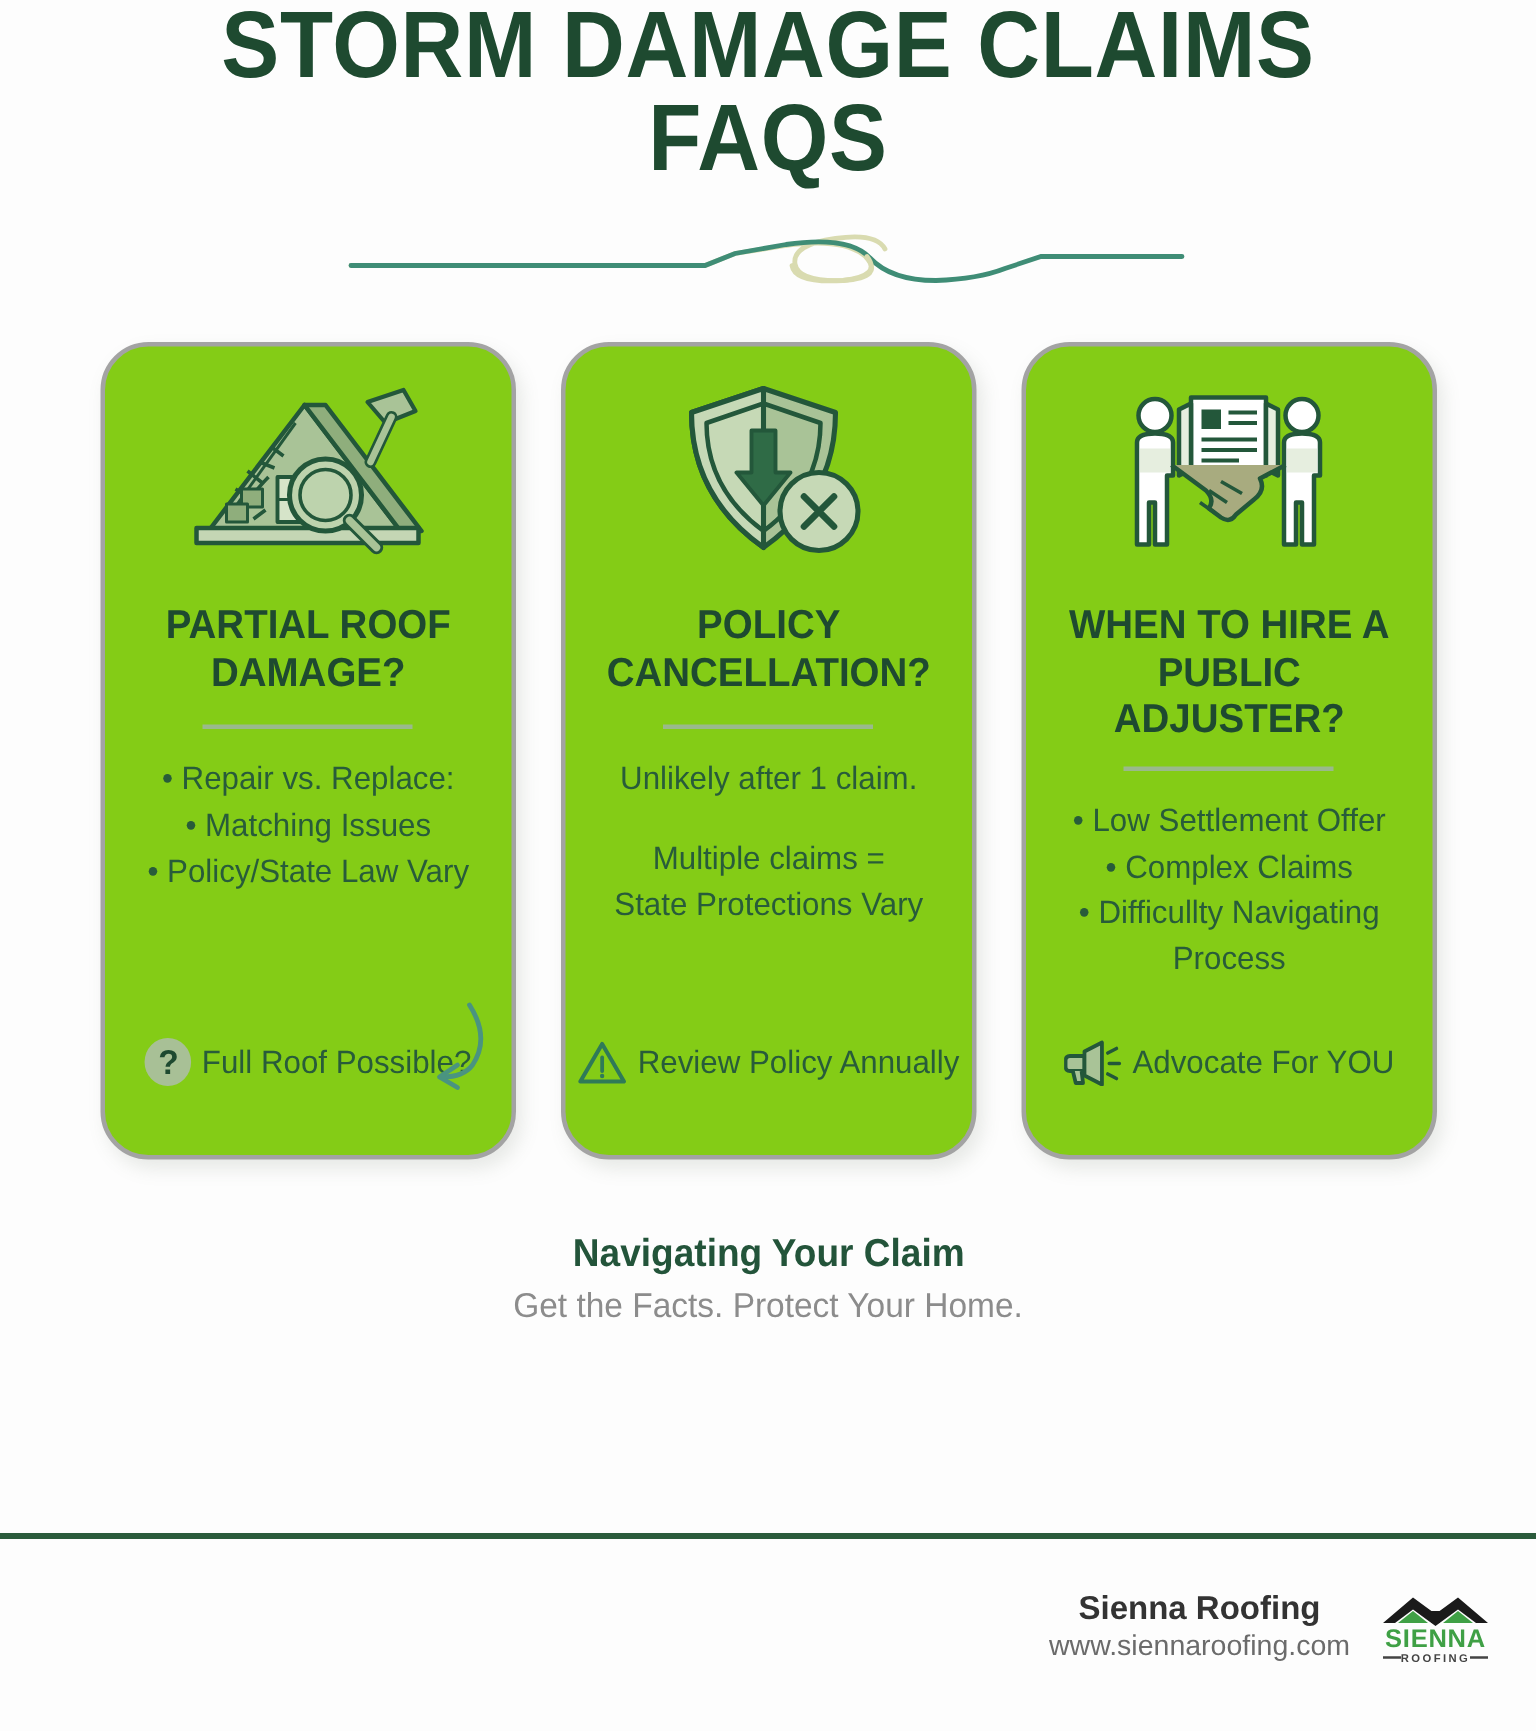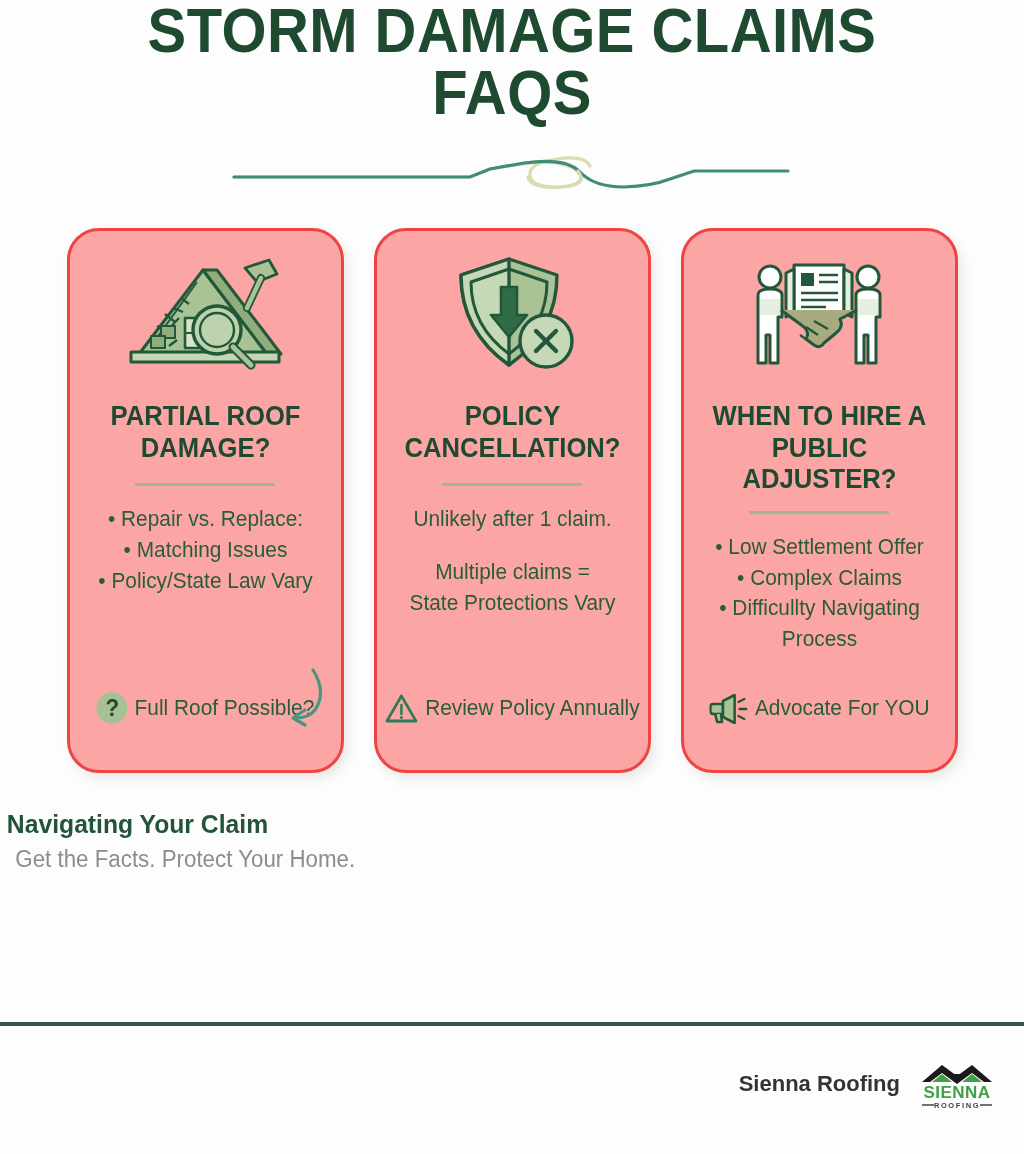"PARTIAL ROOF DAMAGE?" .card { background: #fca5a5 -> #84cc16; border: 3px solid #ef4444 -> 3px solid #a3a3a3 }
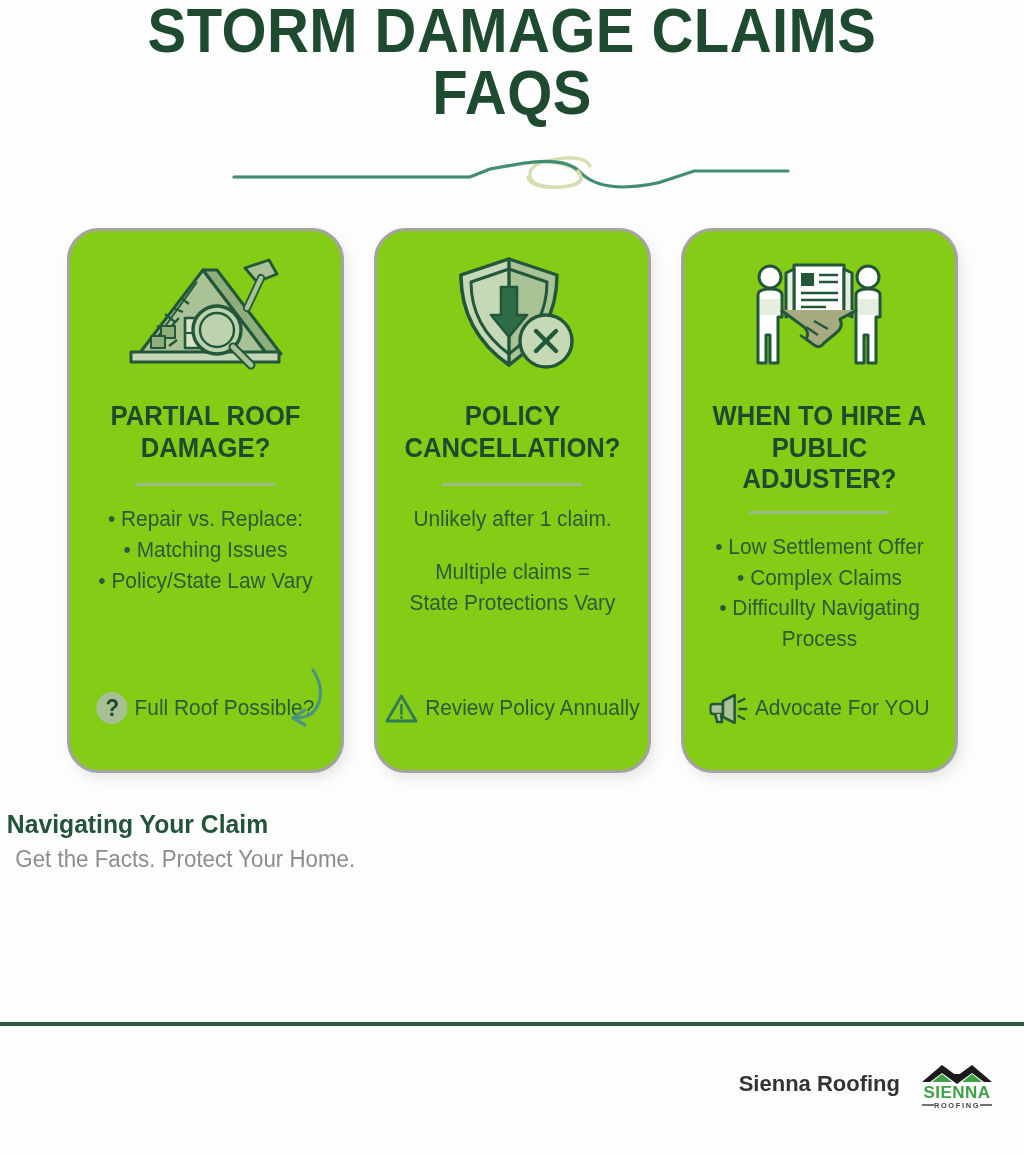"Navigating Your Claim" .tagline { margin-top: 36px -> 47px; text-align: left -> center }
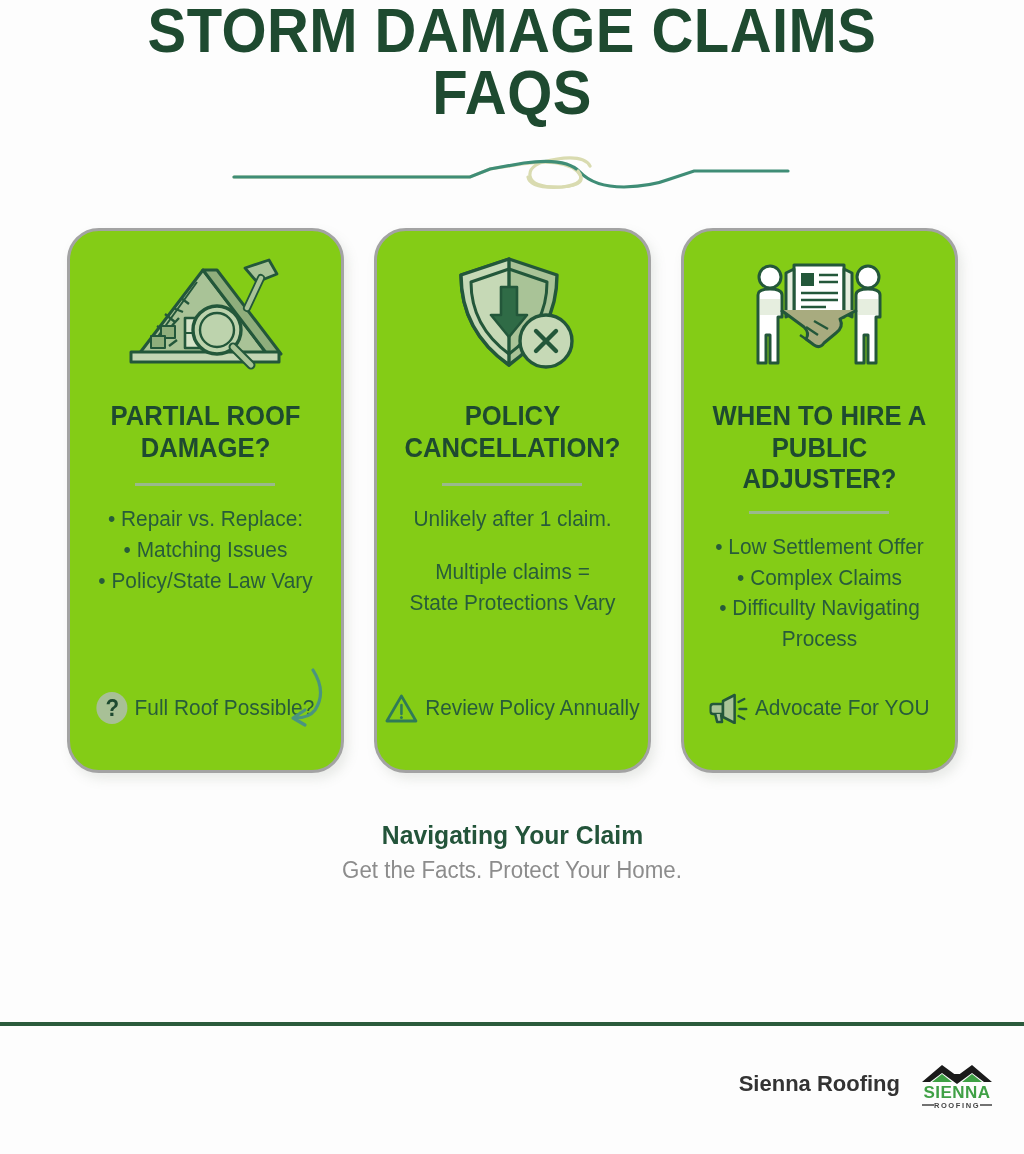"www.siennaroofing.com" div.footer-url { html: none -> <div>www.siennaroofing.com</div> }
